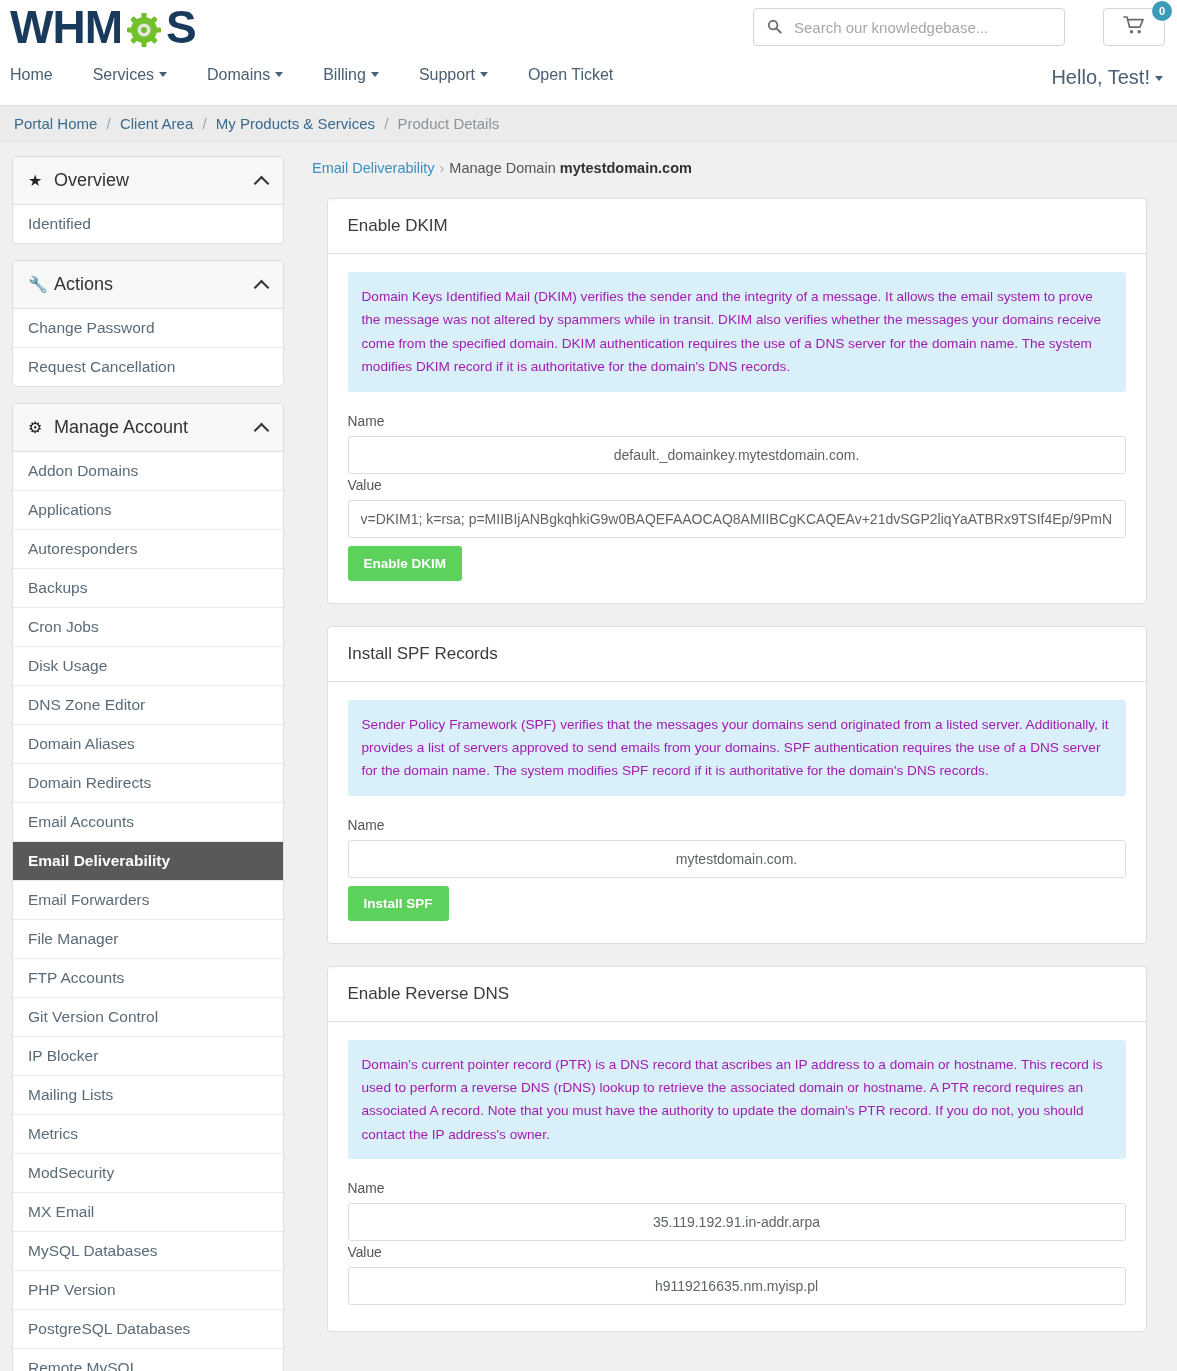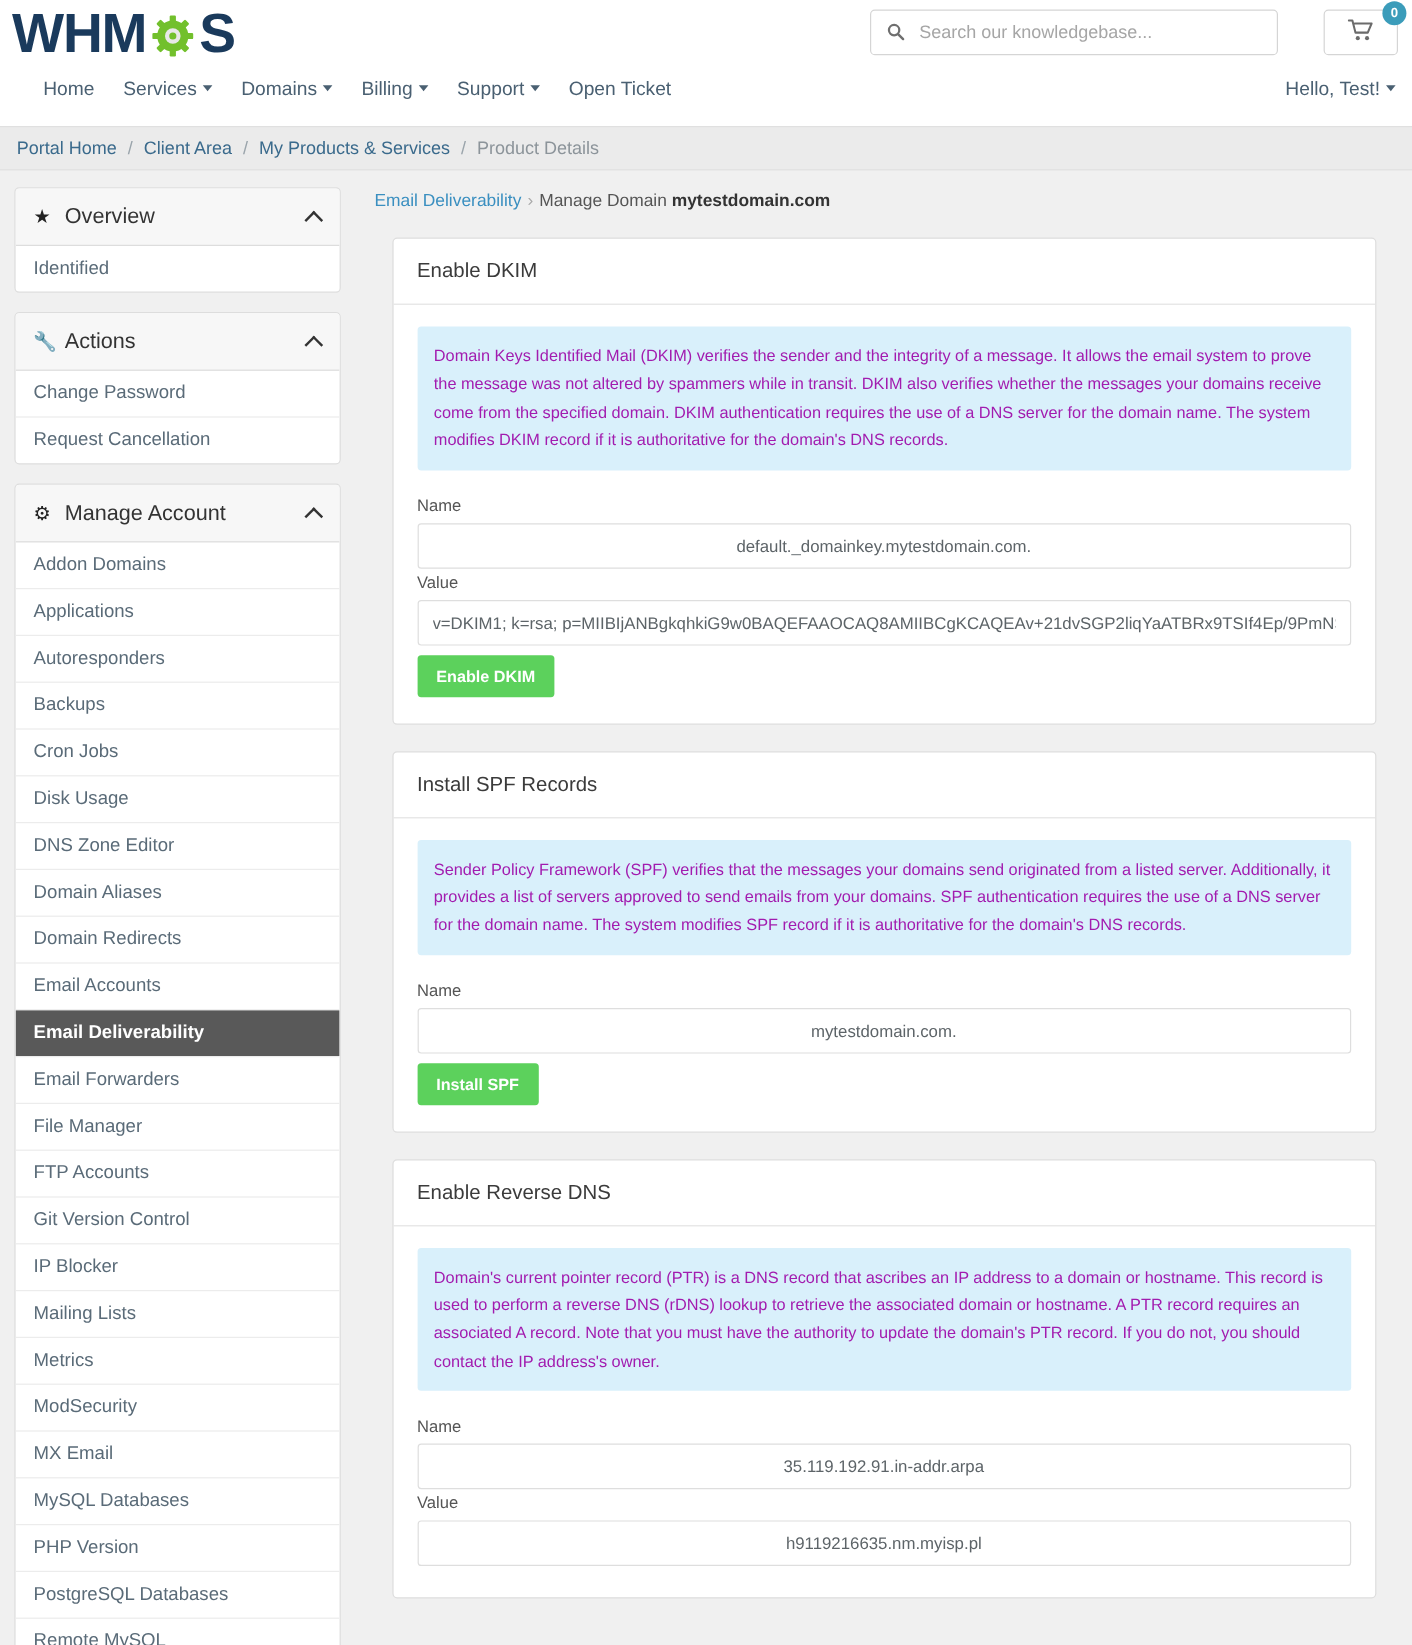"Search our knowledgebase..." .search-wrap { width: 340px -> 312px }
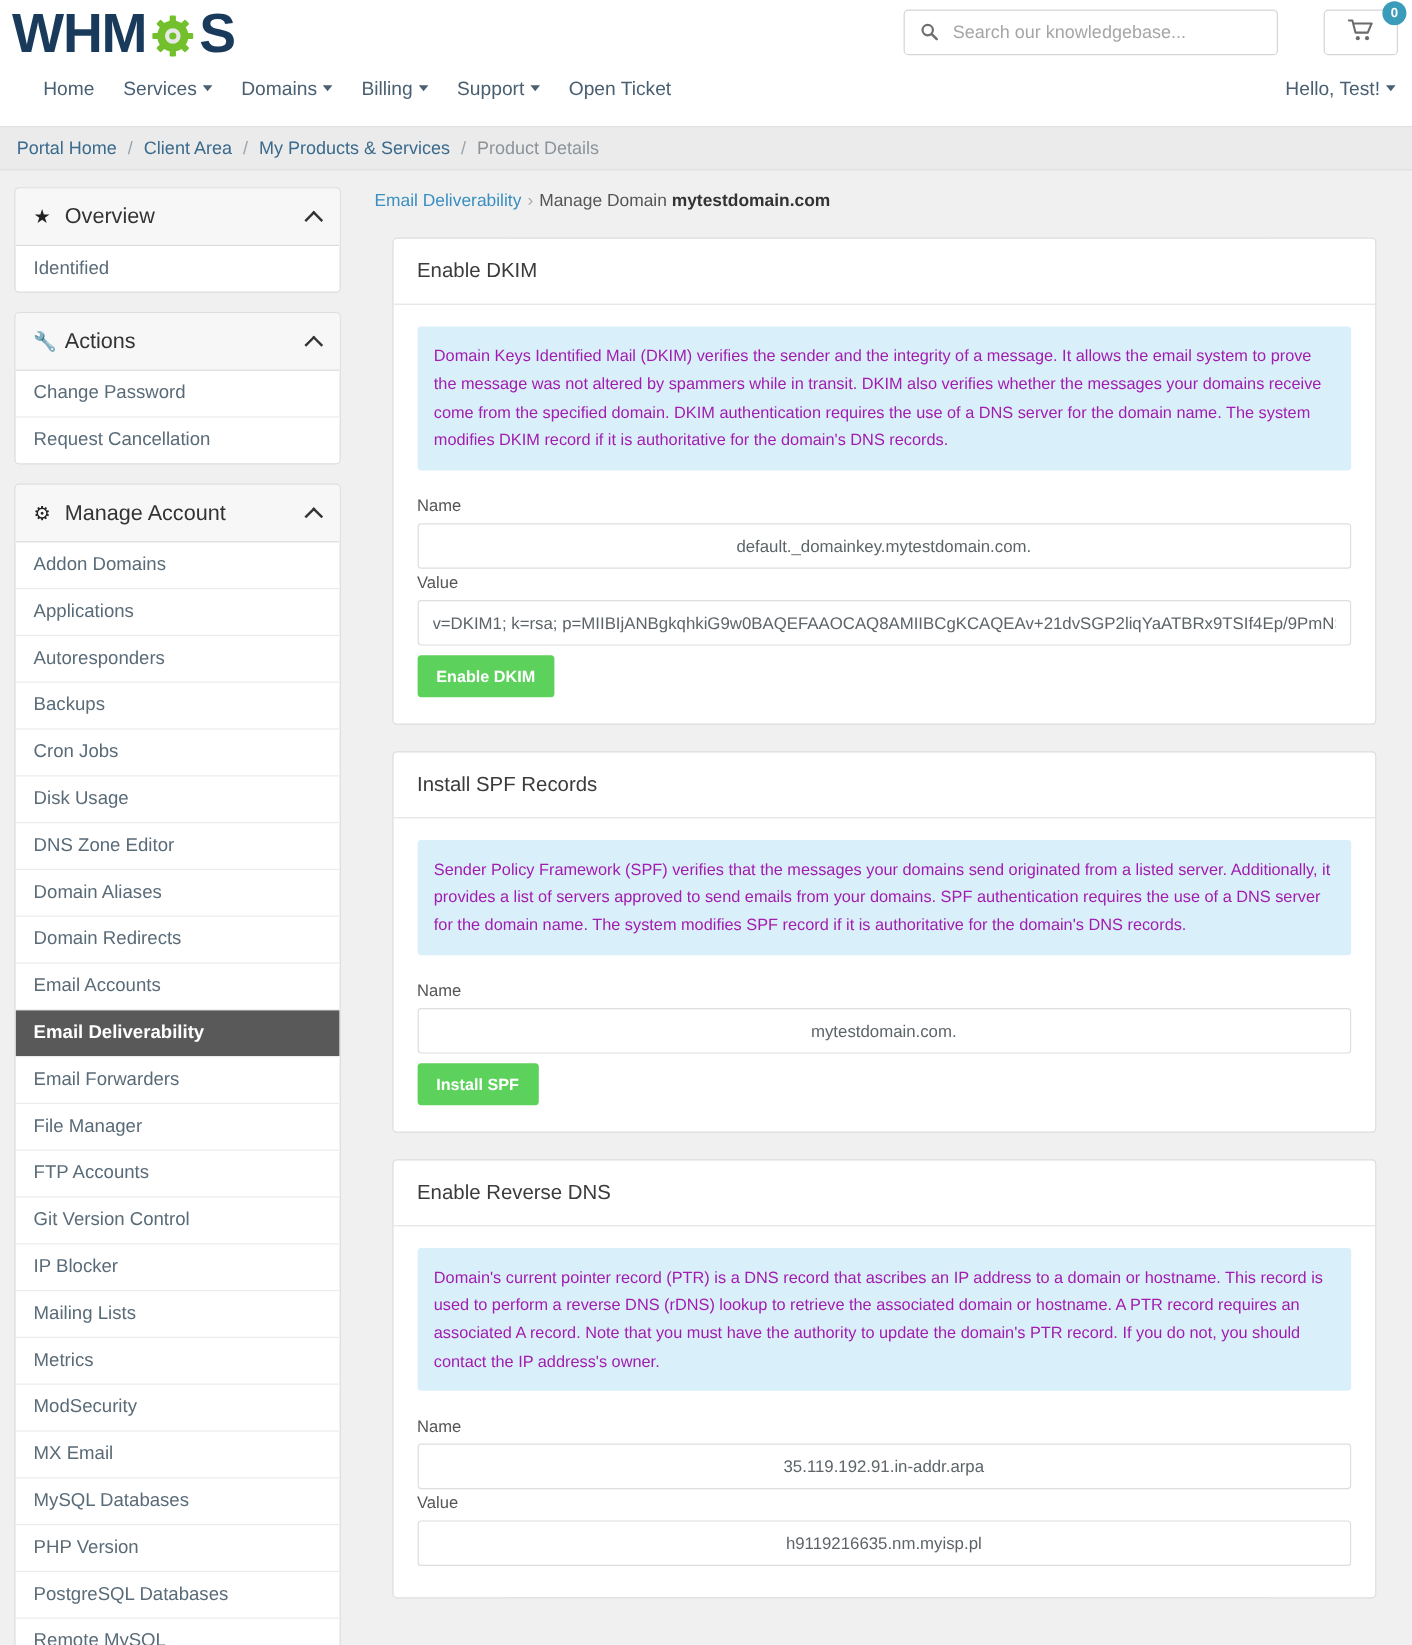"Home" .mainnav { gap: 0 -> 16px; left: 26px -> 0 }
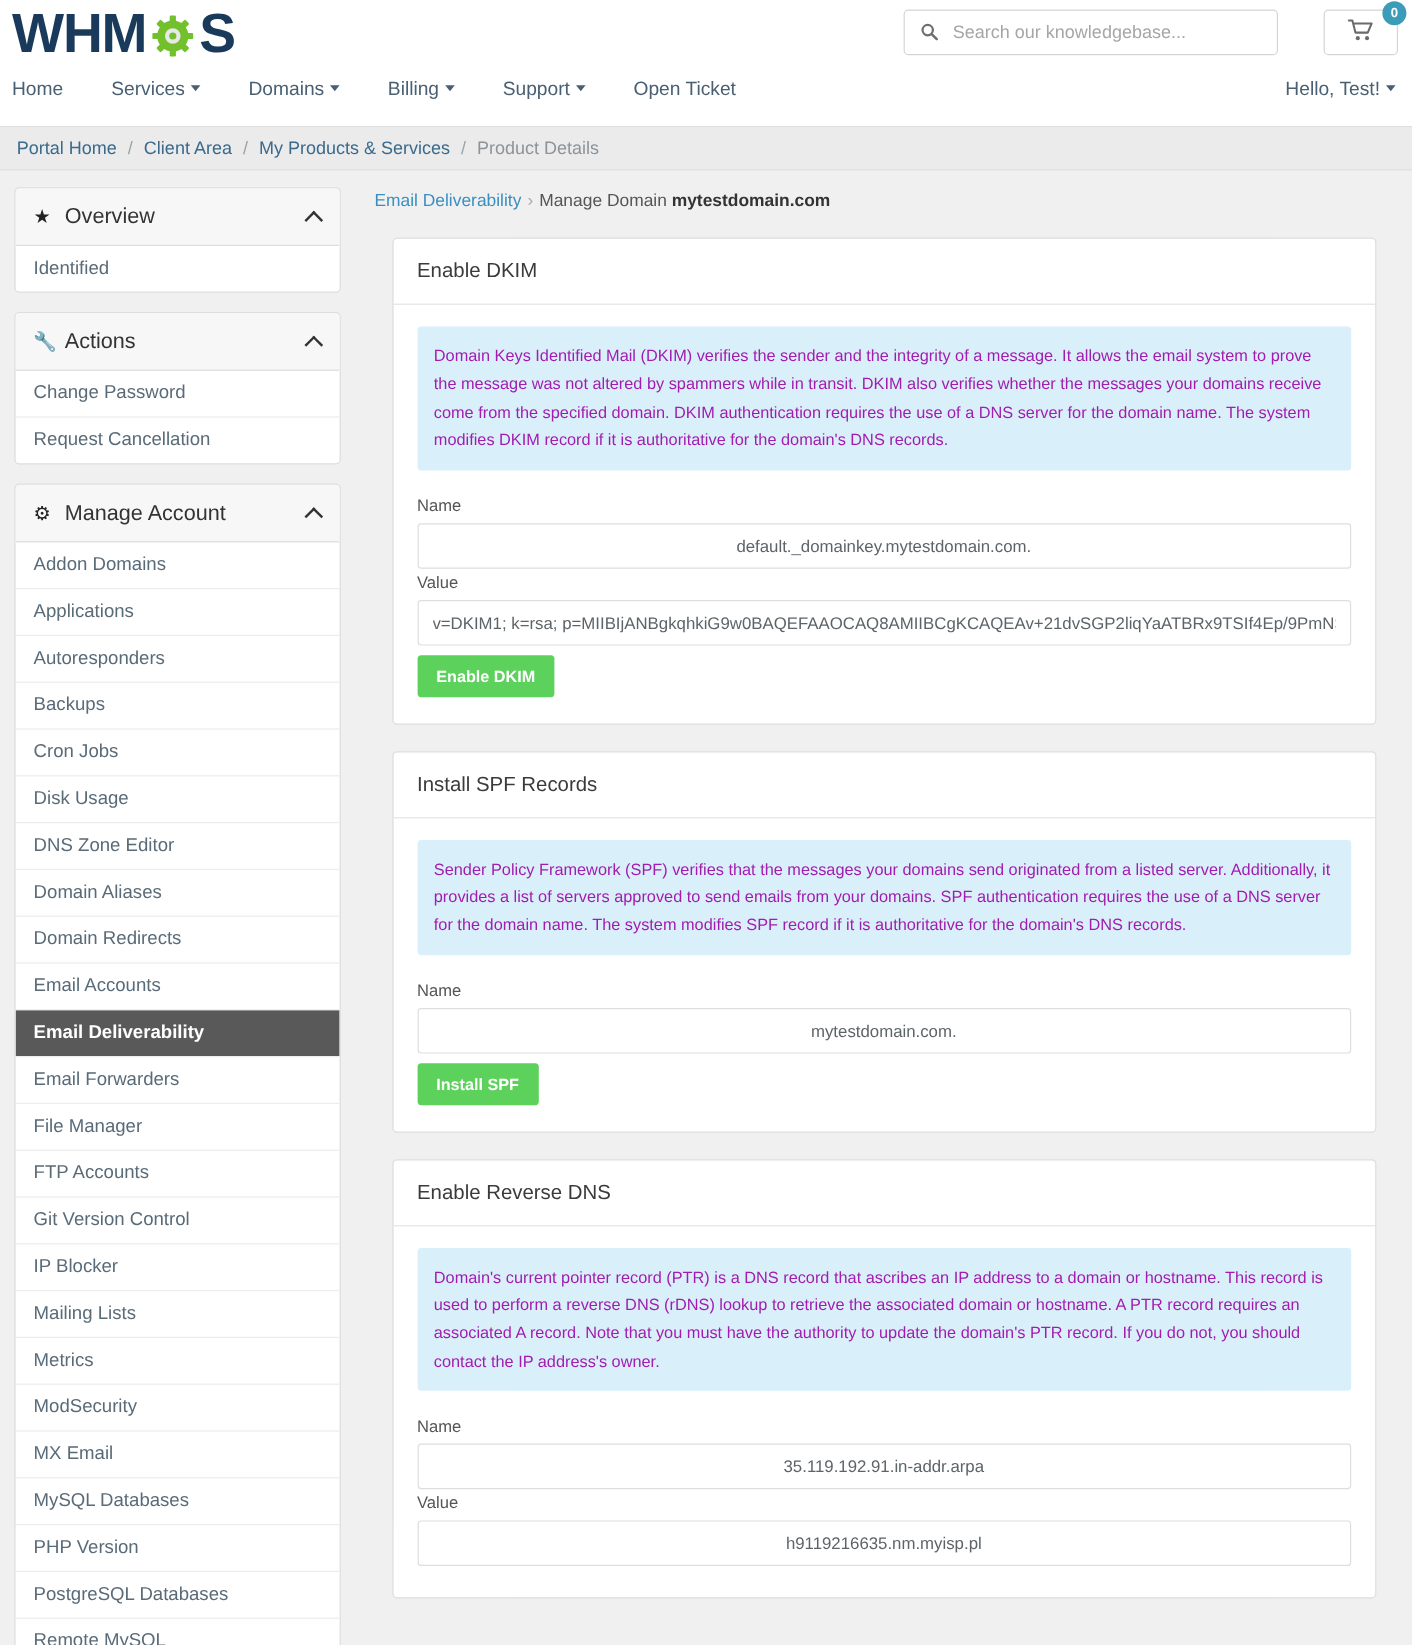"Hello, Test!" .user-menu { font-size: 16px -> 20px }
